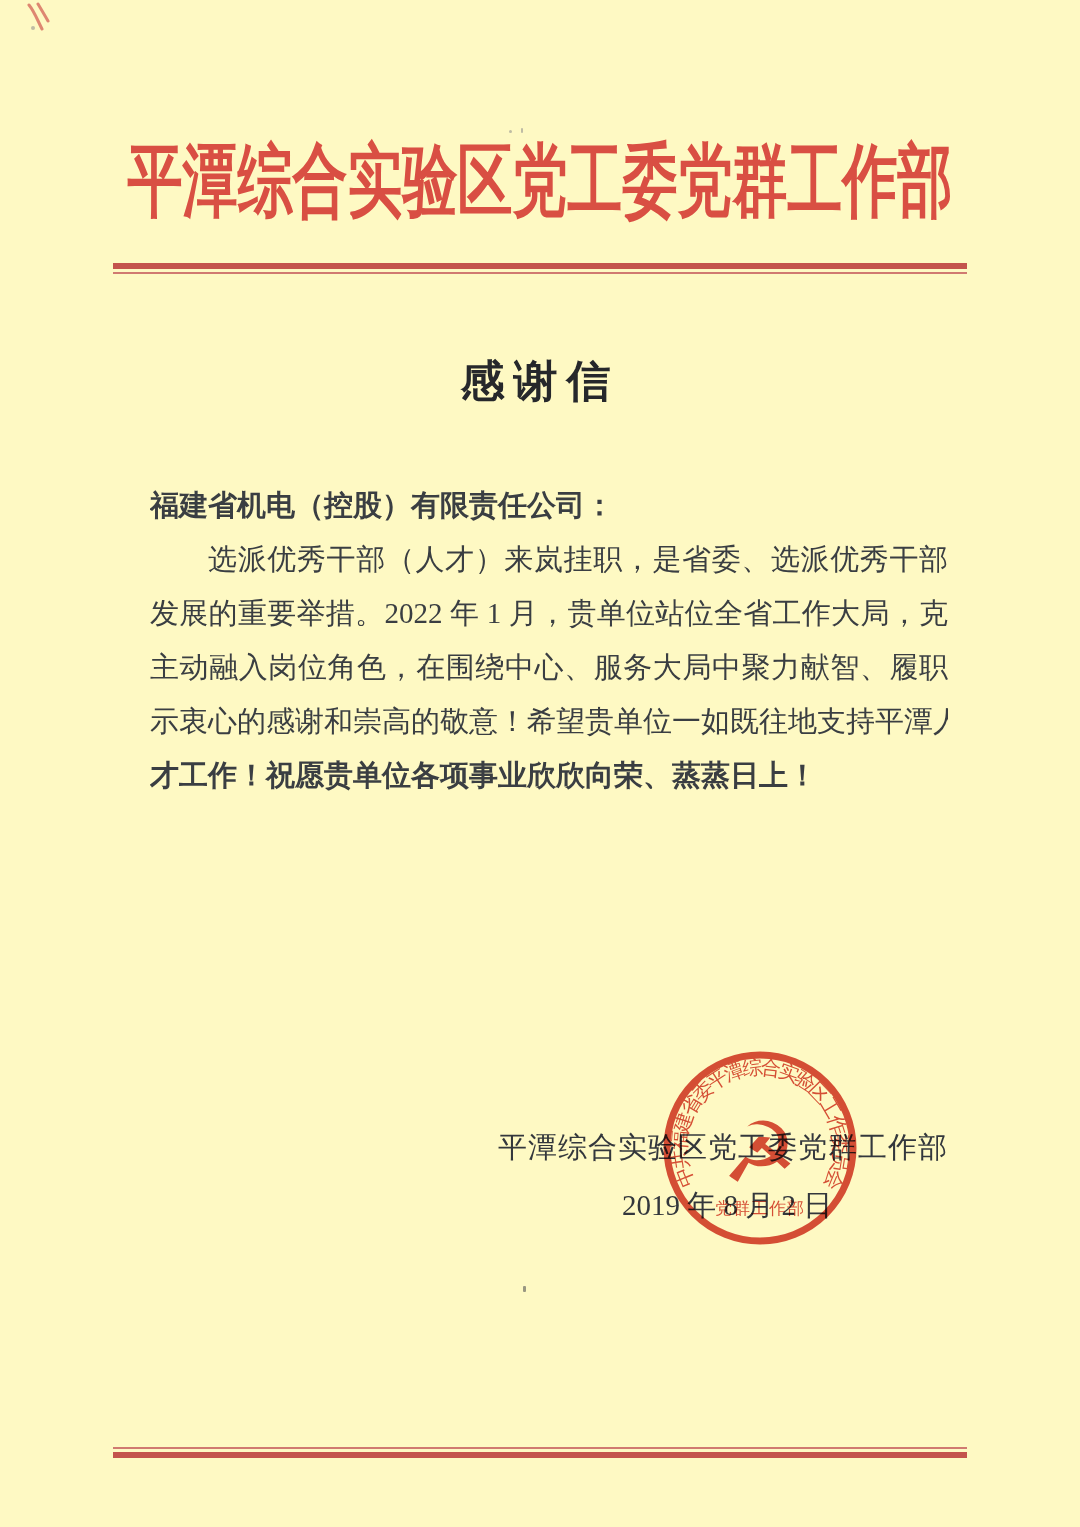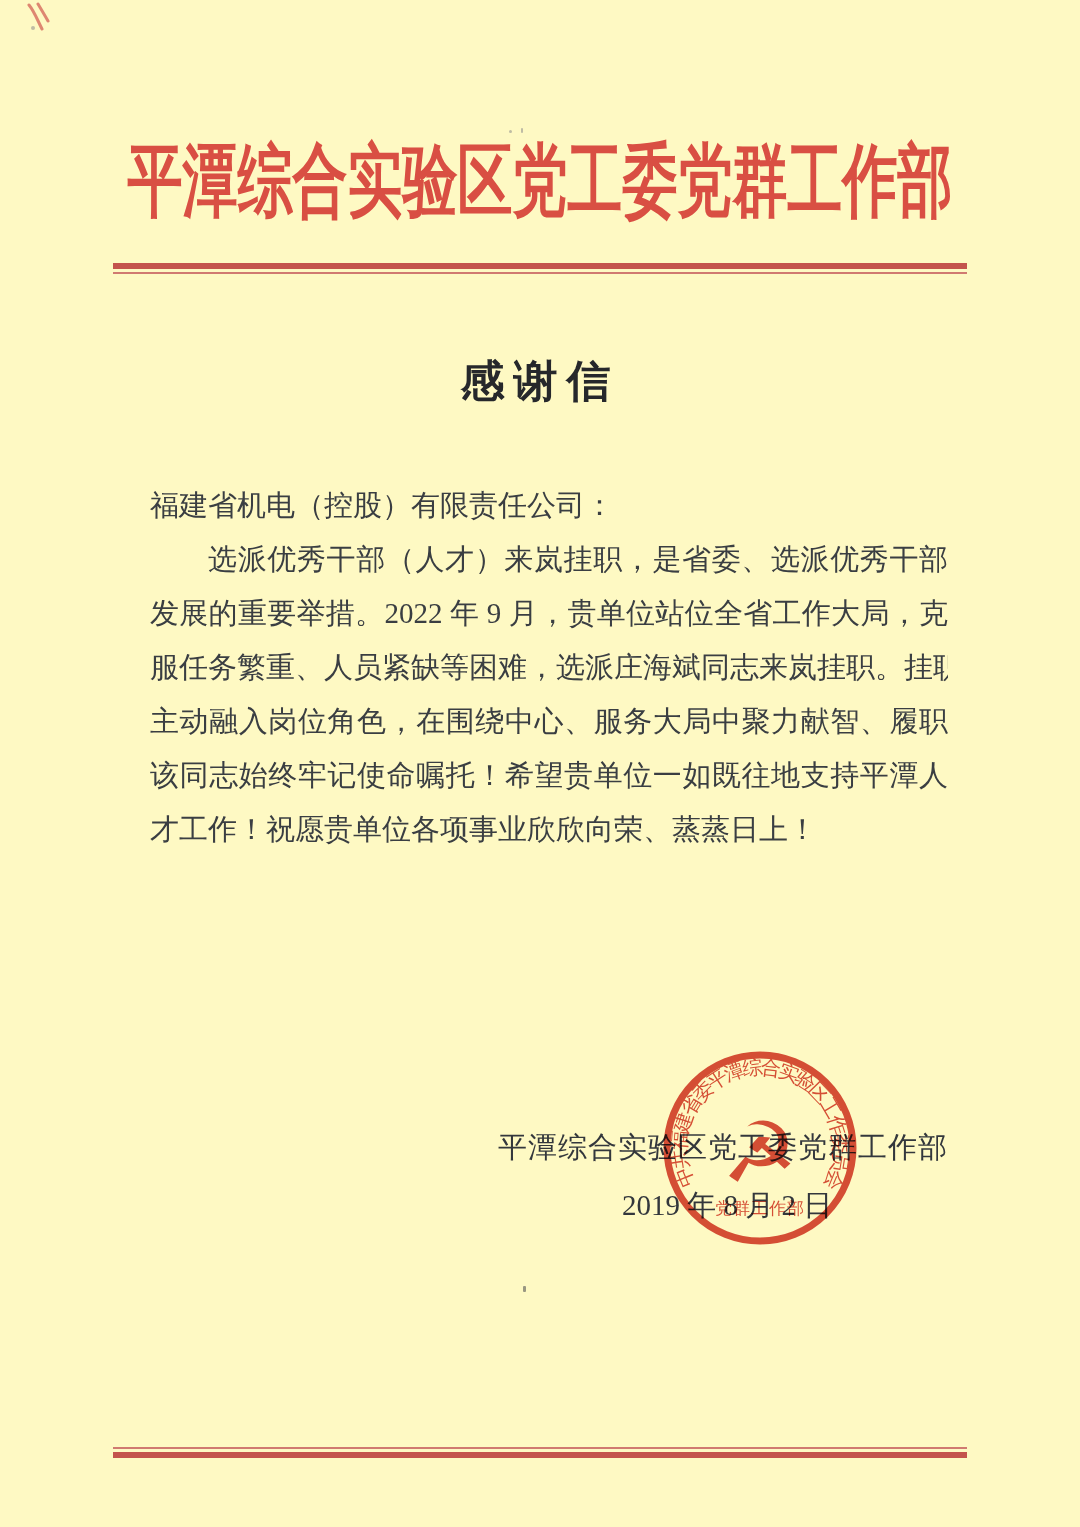"福建省机电（控股）有限责任公司：" .body-line.natural { font-weight: none -> bold }
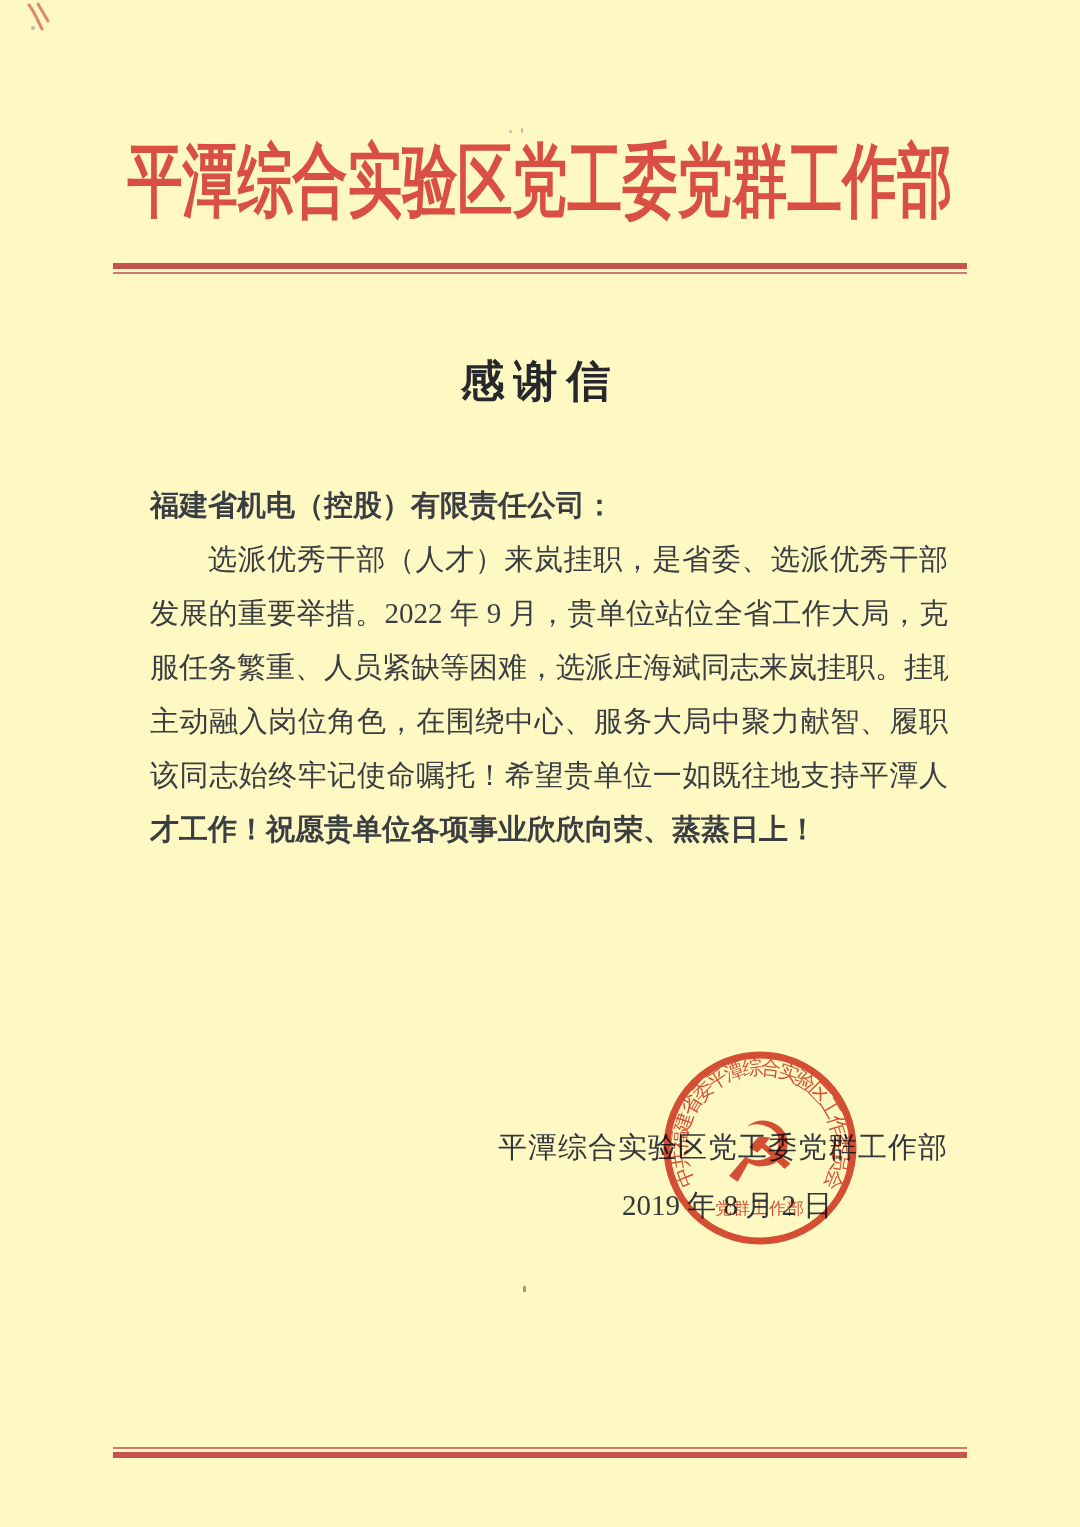"发展的重要举措。2022 年 9 月，贵单位站位全省工作大局，克" div.body-line { text: 9 -> 1 }
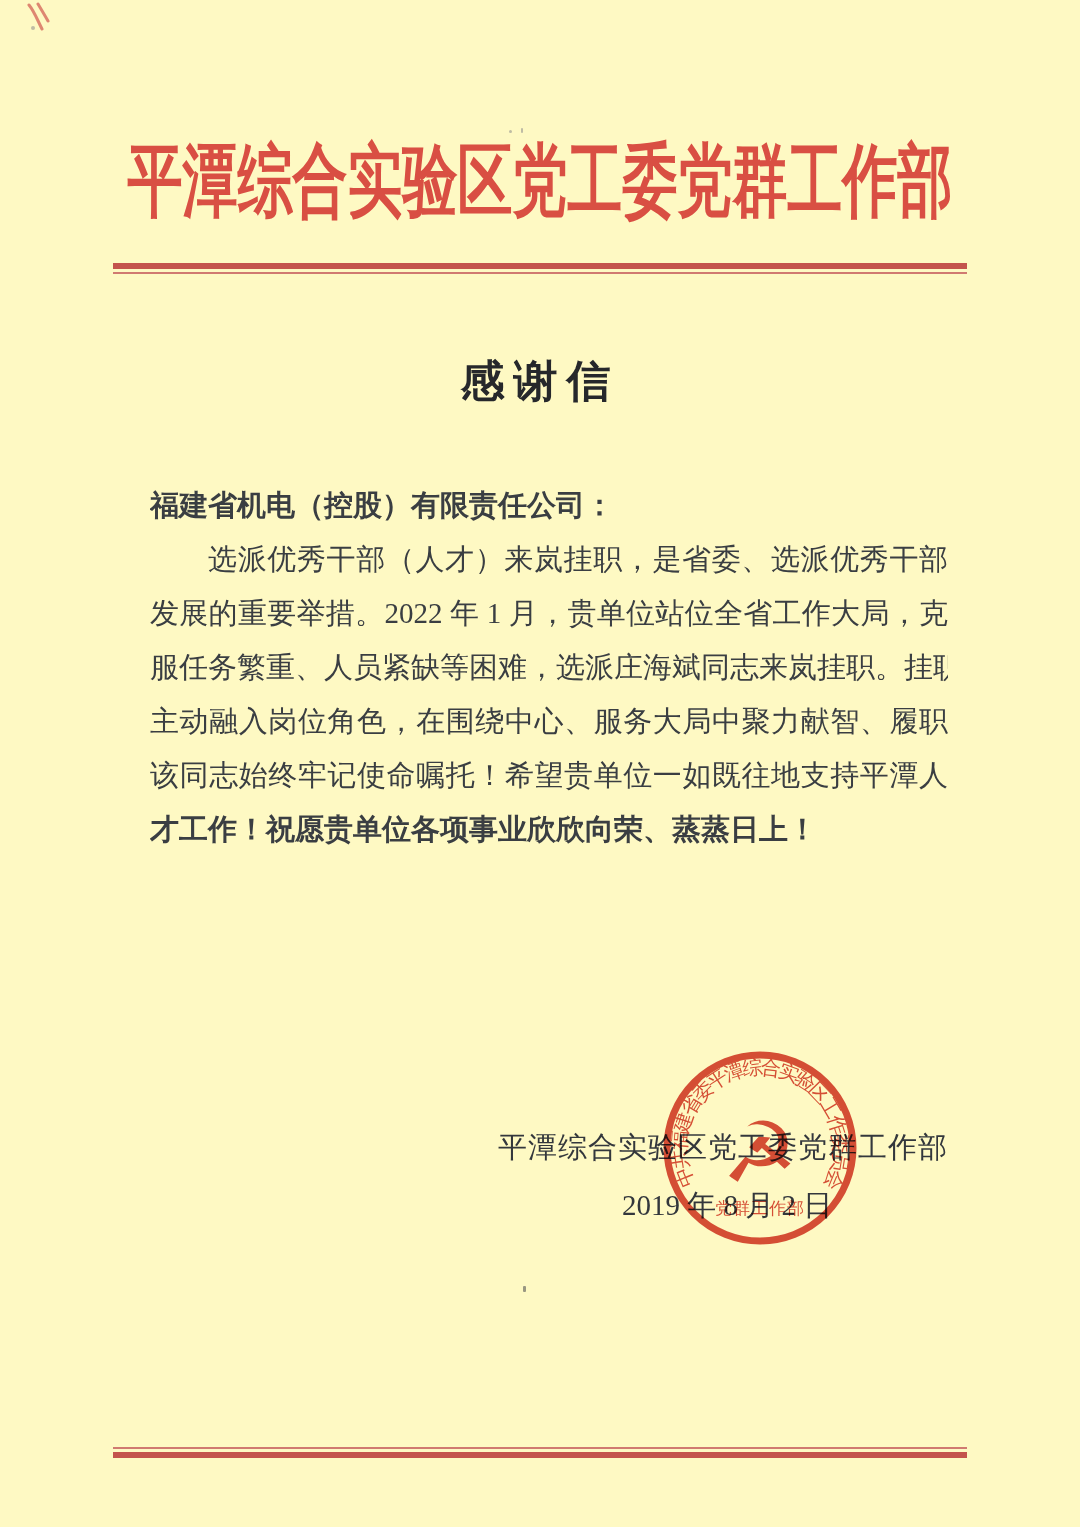"服任务繁重、人员紧缺等困难，选派庄海斌同志来岚挂职。挂职" div.body-line { html: <div>服任务繁重、人员紧缺等困难，选派庄海斌同志来岚挂职。挂职</div> -> none }
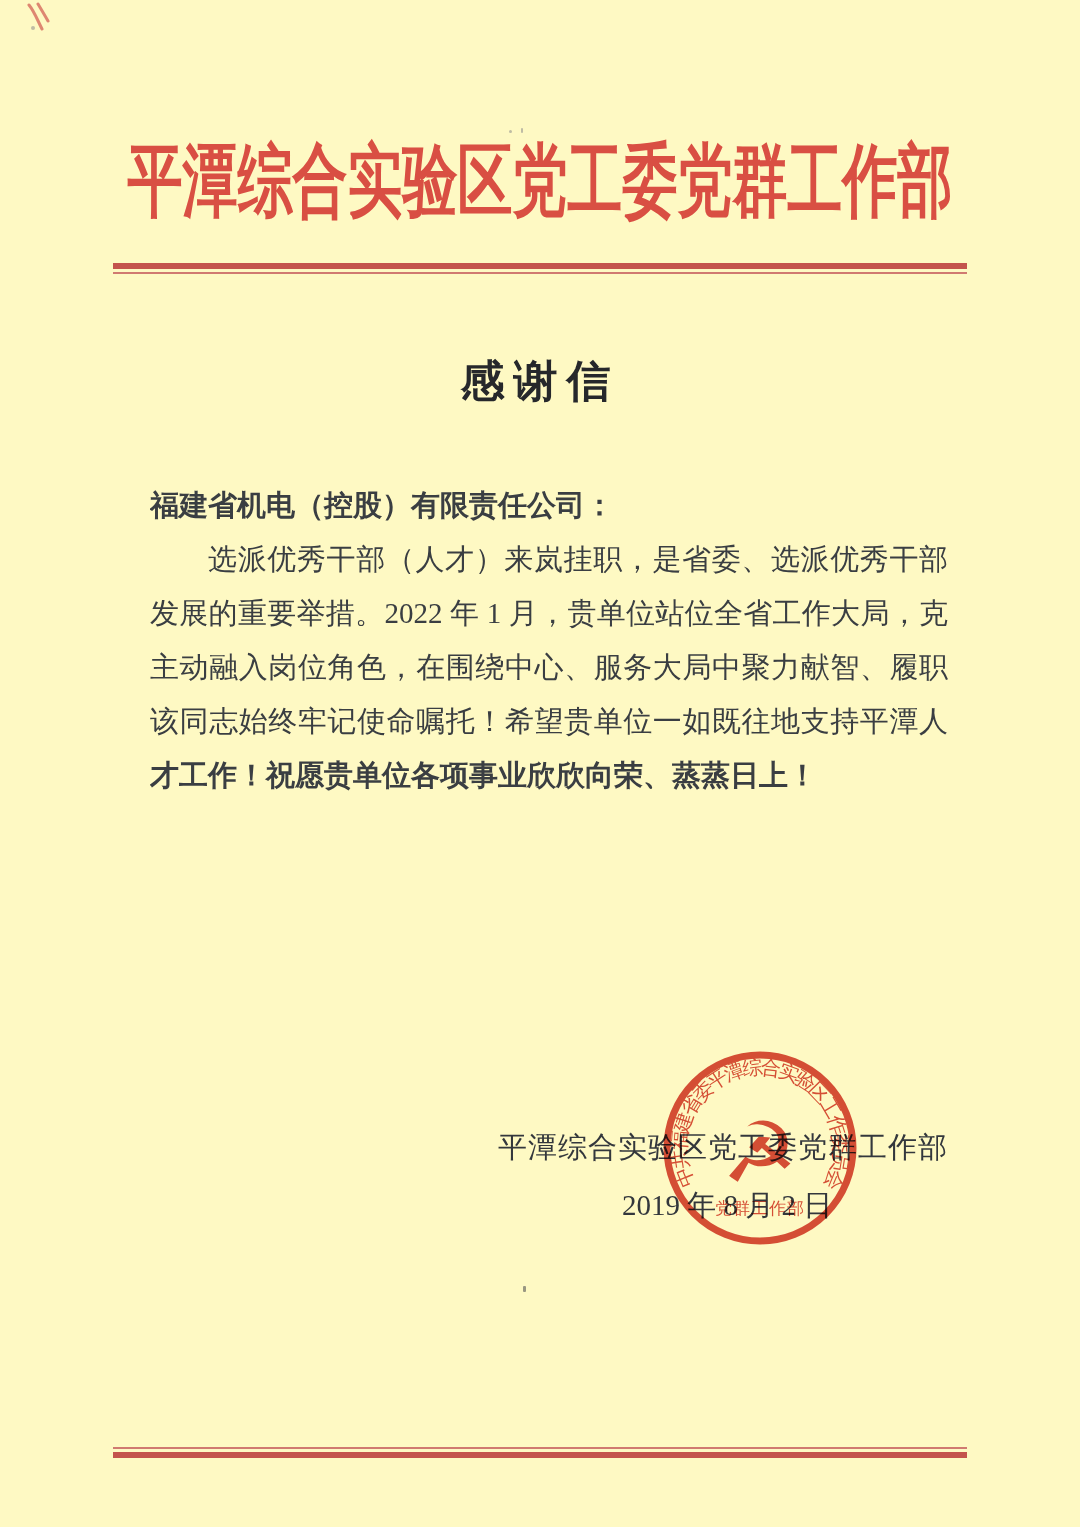"该同志始终牢记使命嘱托！希望贵单位一如既往地支持平潭人" div.body-line { text: 该同志始终牢记使命嘱托 -> 示衷心的感谢和崇高的敬意 }
